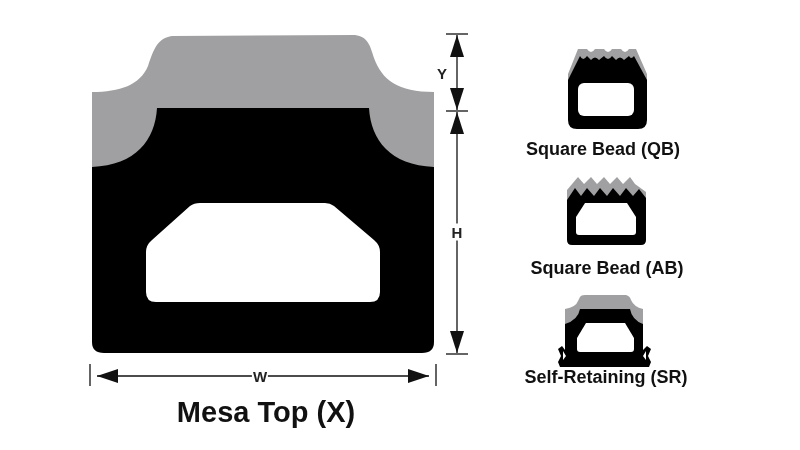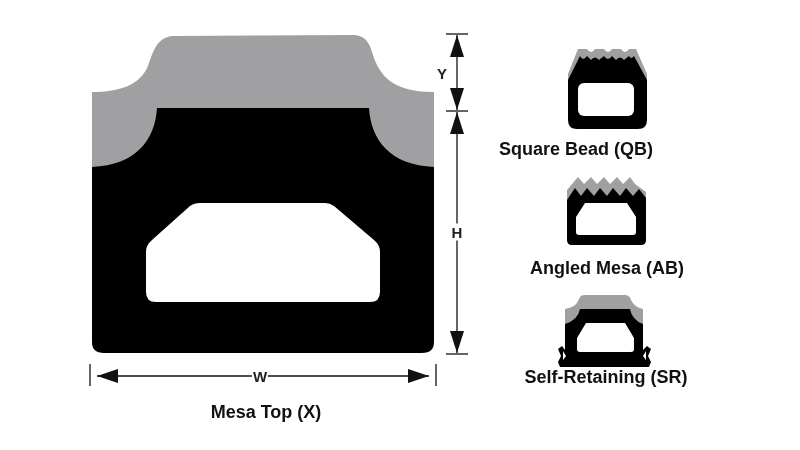"Square Bead (QB)" div.lbl { left: 576px -> 603px }
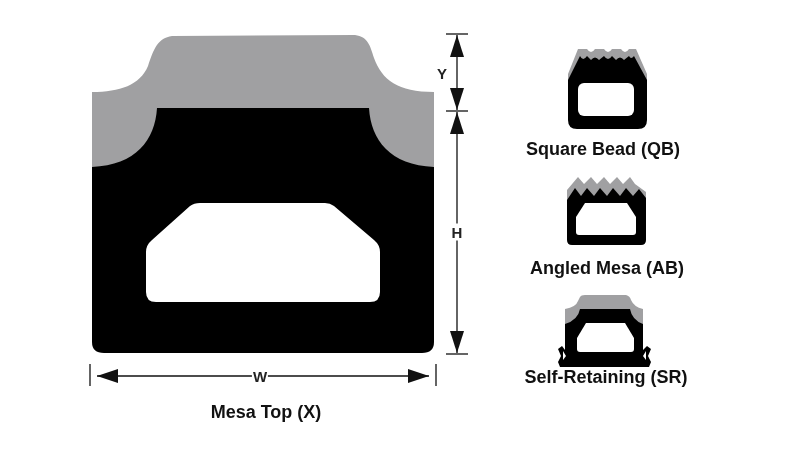"Angled Mesa (AB)" div.lbl { text: Angled Mesa -> Square Bead }
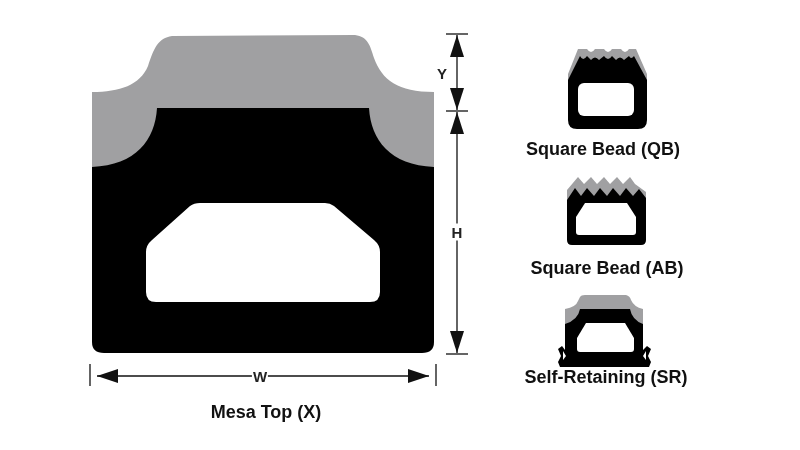"Mesa Top (X)" .lbl-main { font-size: 18px -> 29px }
